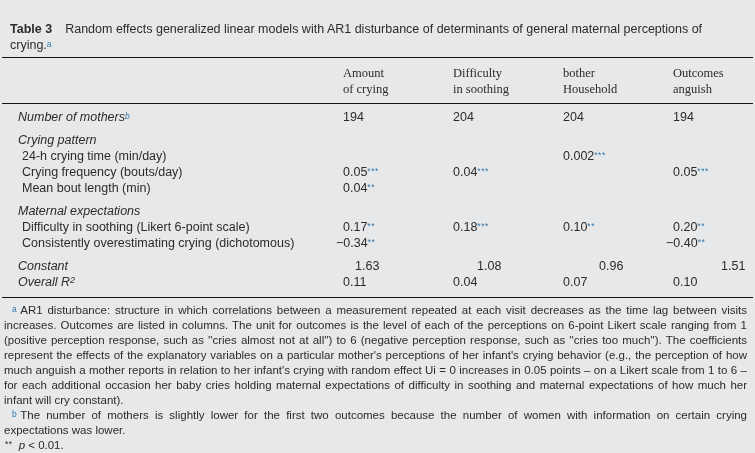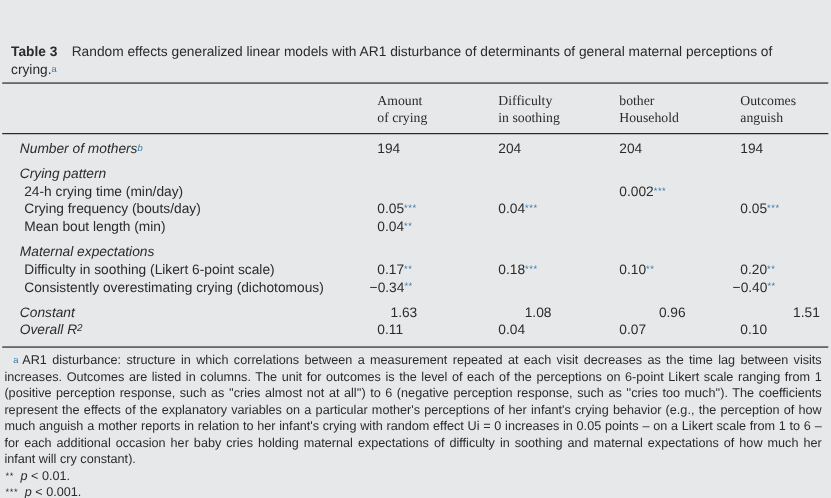"Table 3 Random effects generalized" .caption { margin-top: 32px -> none; padding: 7px 10px 4px 10px -> 21px 10px 4px 10px }
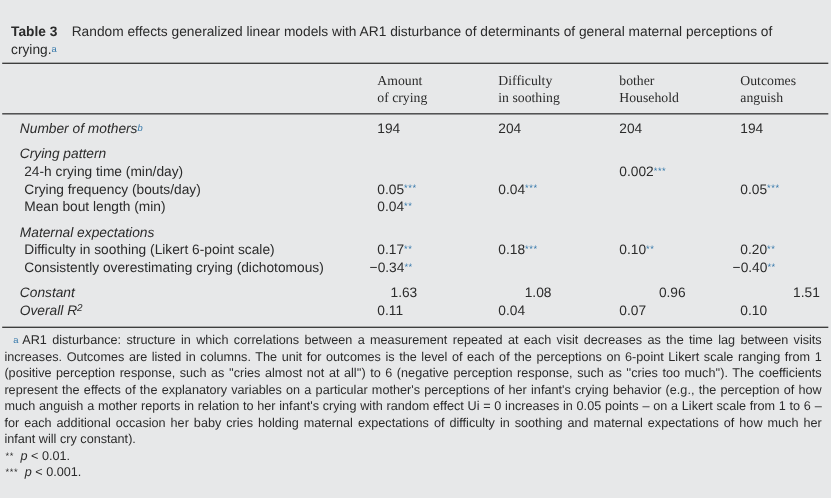"b The number of mothers" div.fn { html: none -> <div><sup>b</sup>The number of mothers is slightly lower for the first two outcomes because the number of women with information on certain crying expectations was lower.</div> }
